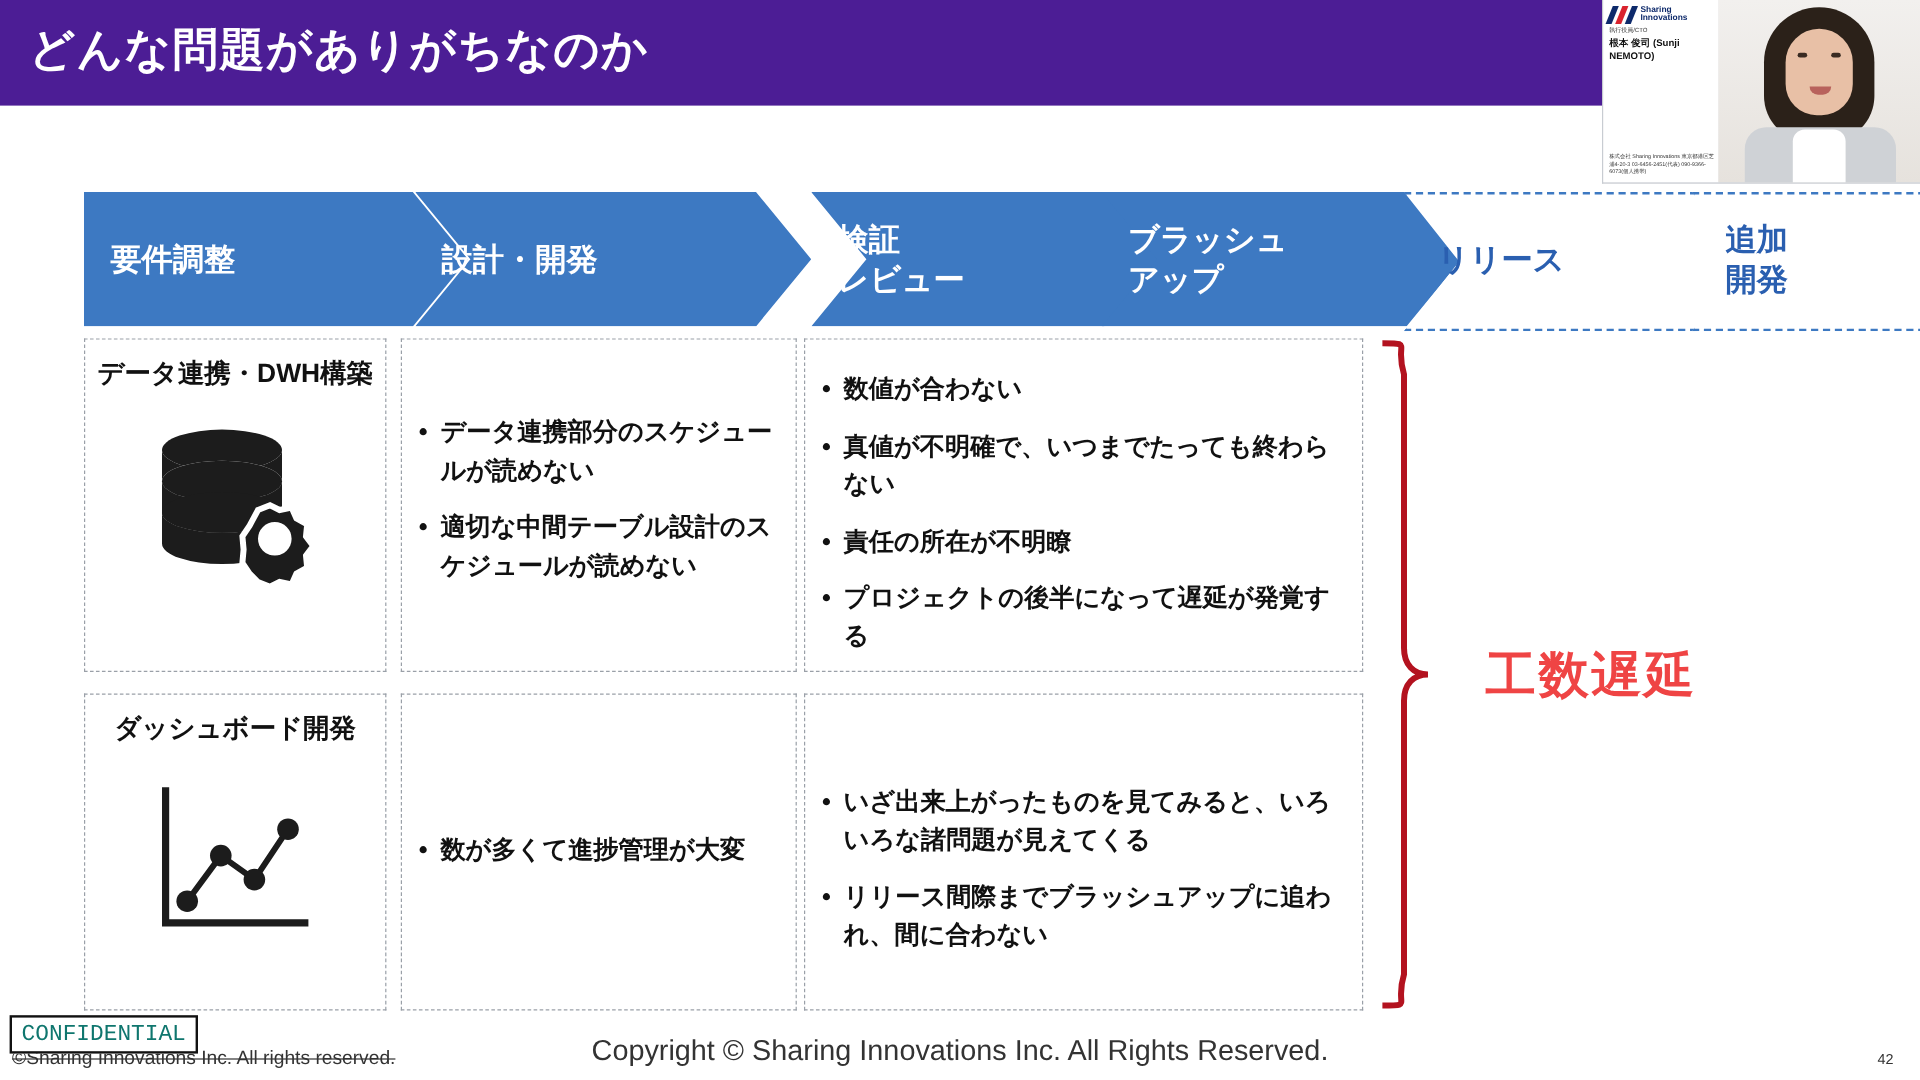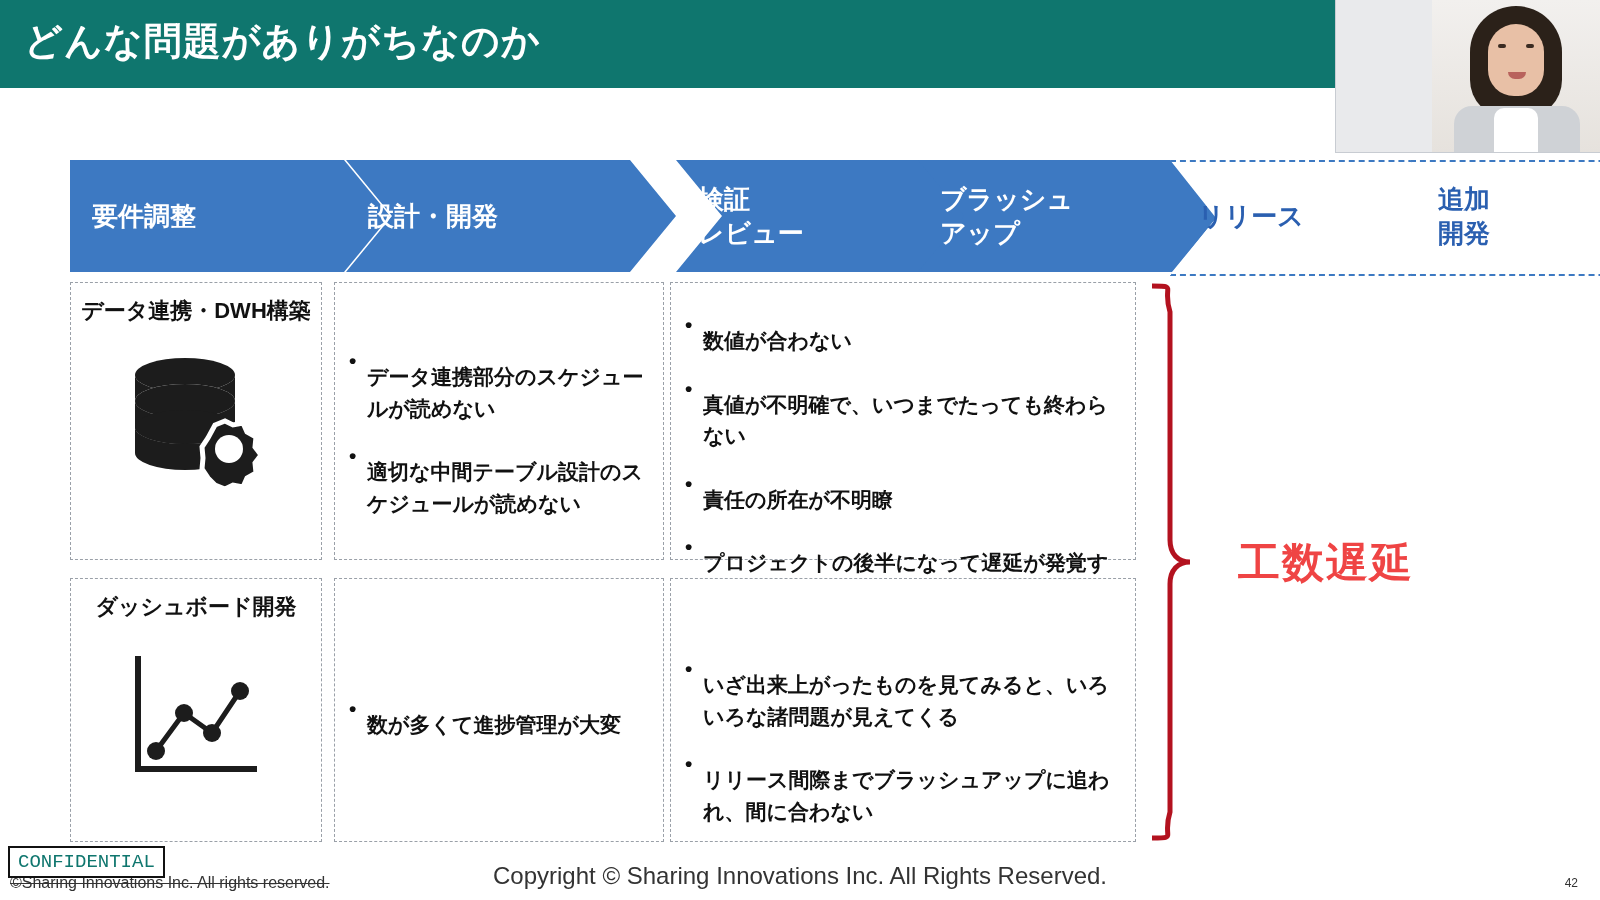"どんな問題がありがちなのか" .title-bar { background: #0f766e -> #4c1d95 }
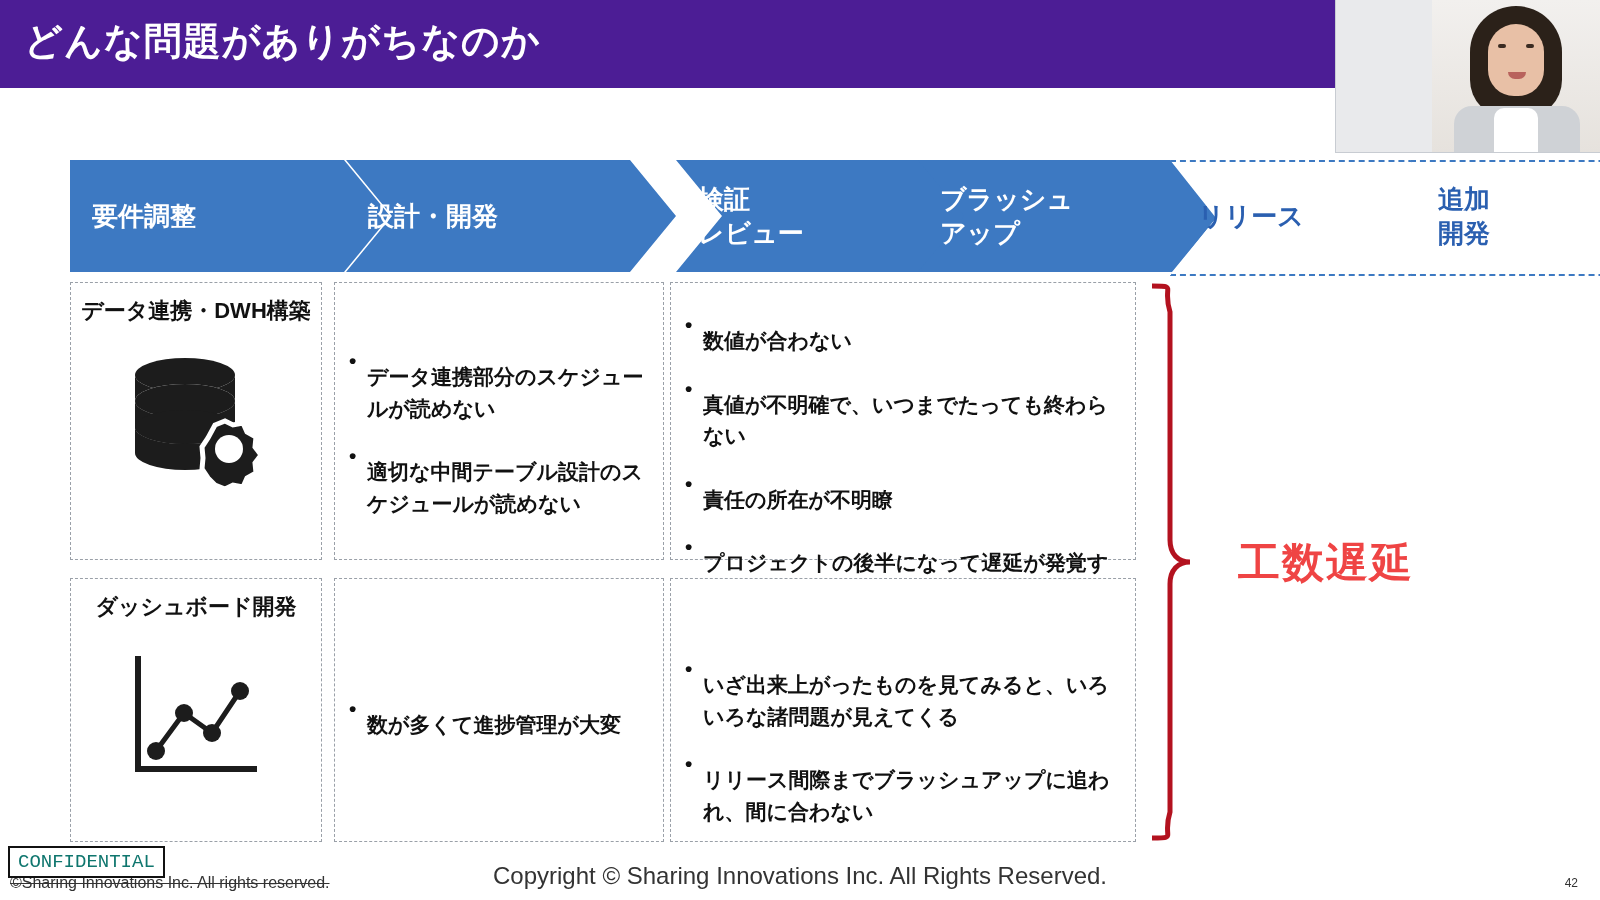"根本 俊司 (Sunji NEMOTO)" div.card-left { html: none -> <div> <div> <i></i> <i></i> <i></i> <span>Sharing Innovations</span> </div> <div>執行役員/CTO</div> <div>根本 俊司 (Sunji NEMOTO)</div> <div>株式会社 Sharing Innovations 東京都港区芝浦4-20-3 03-6456-2451(代表) 090-9366-6073(個人携帯)</div> </div> }
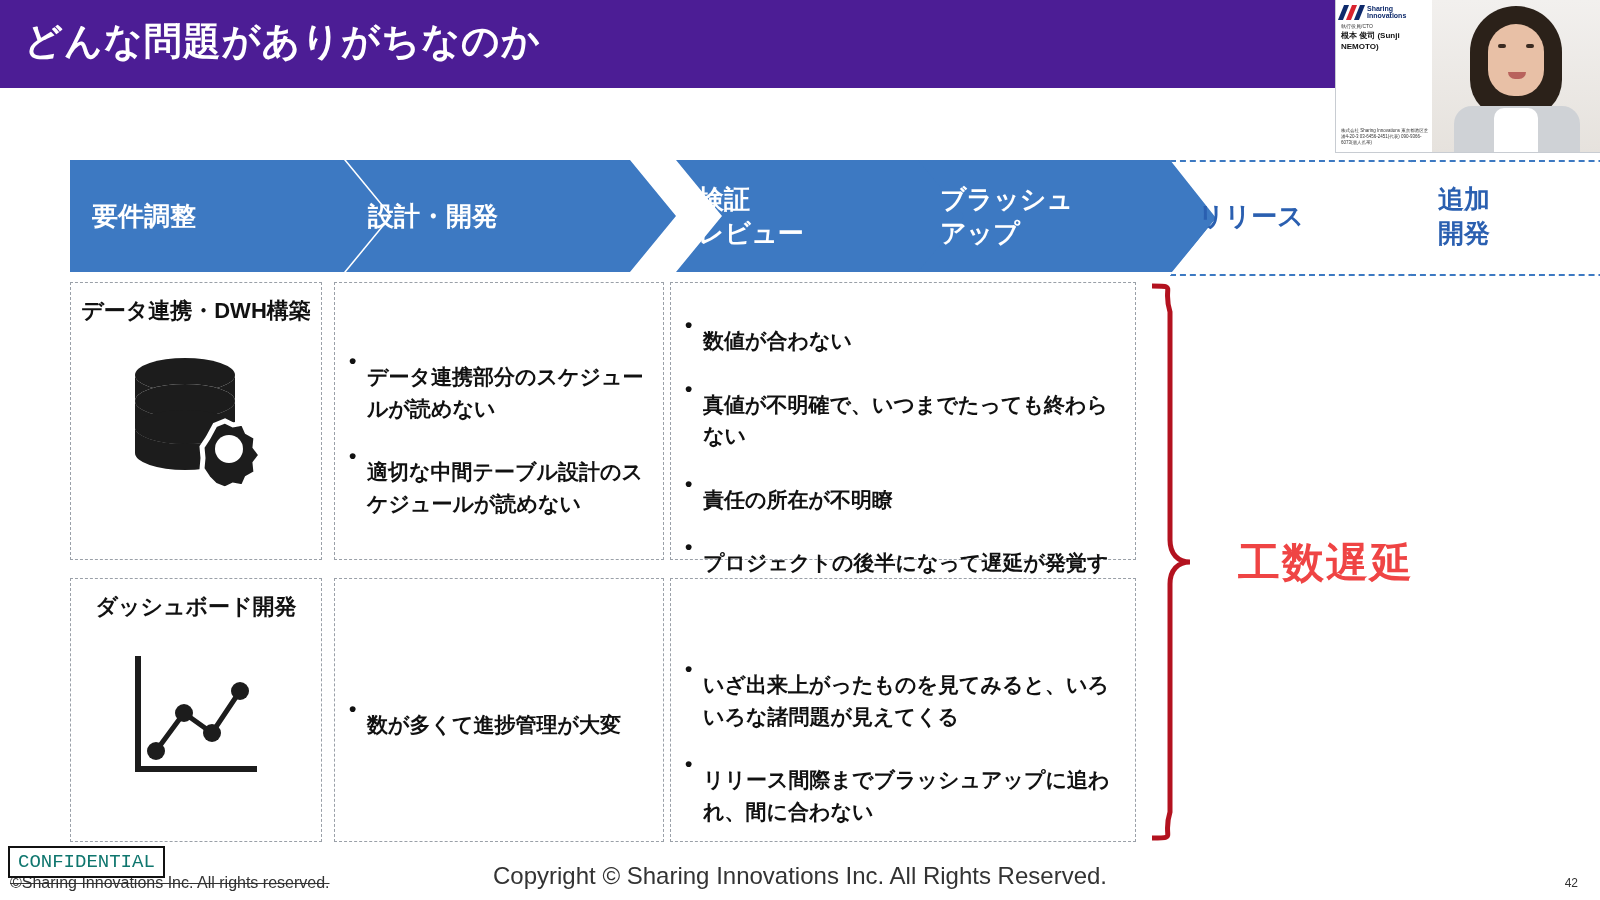"数値が合わない" .bullet .txt { margin-top: 16px -> none }
